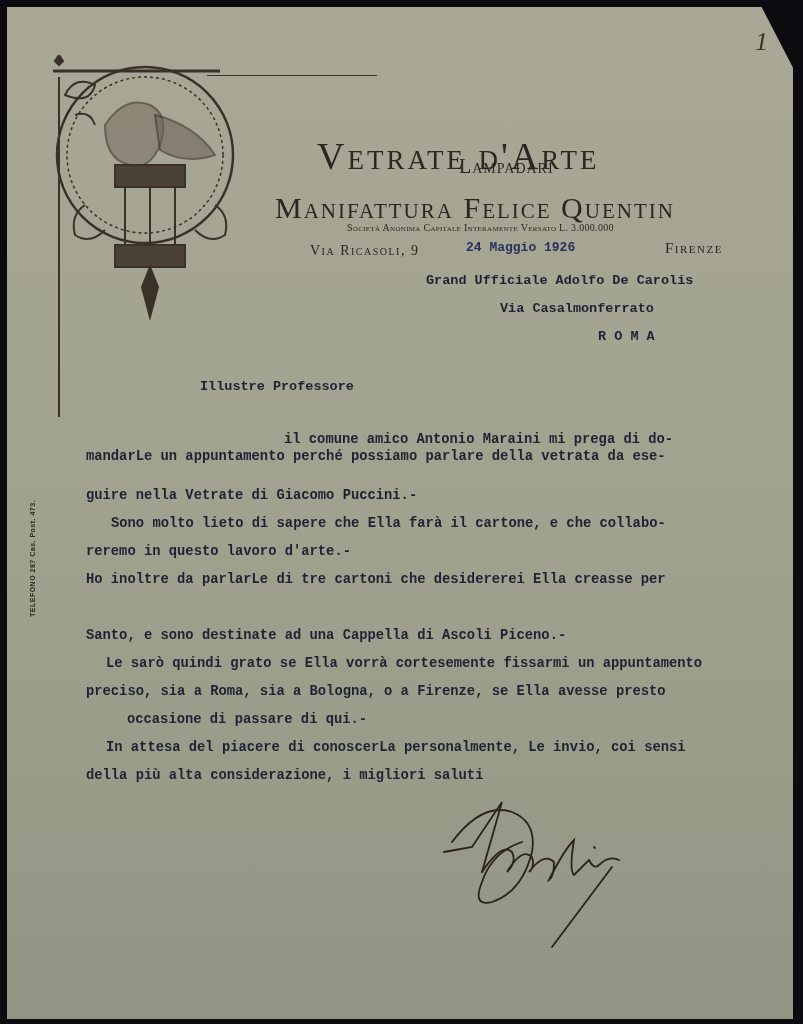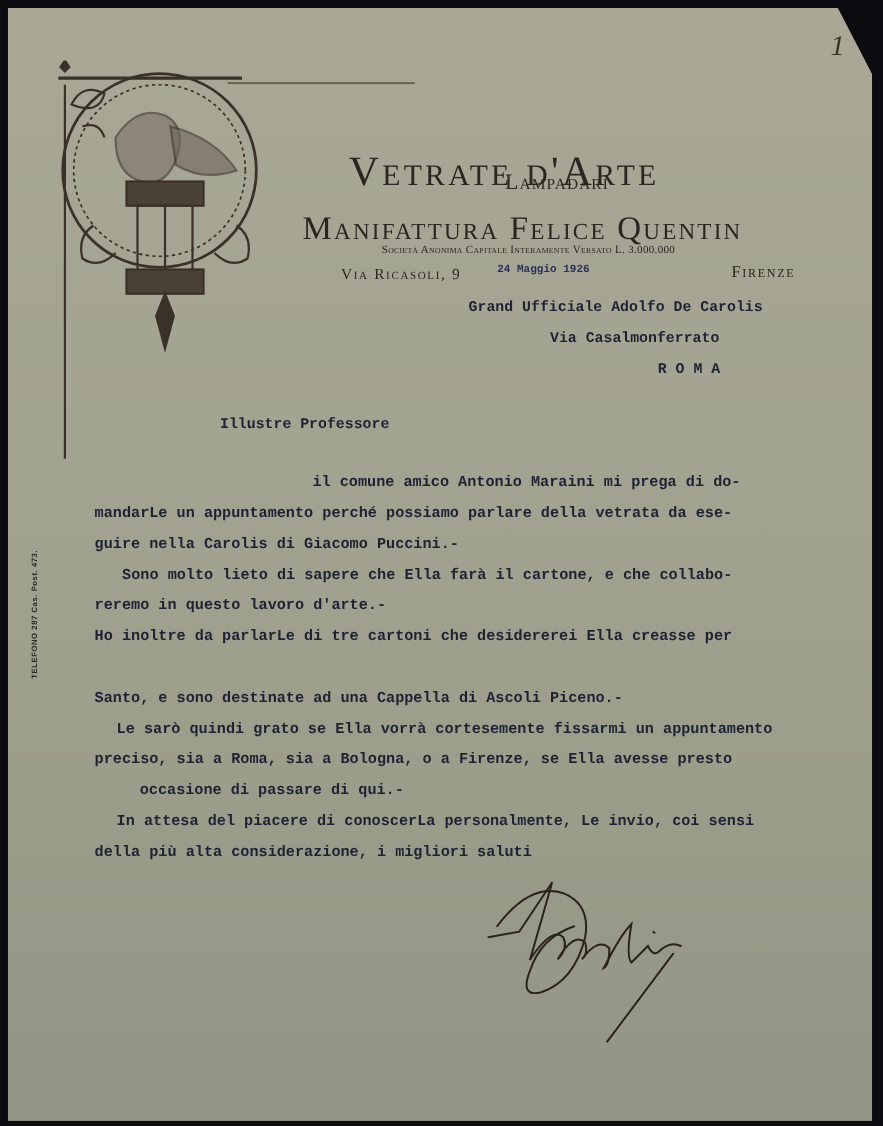"24 Maggio 1926" .date { font-size: 10px -> 13px; left: 445px -> 459px }
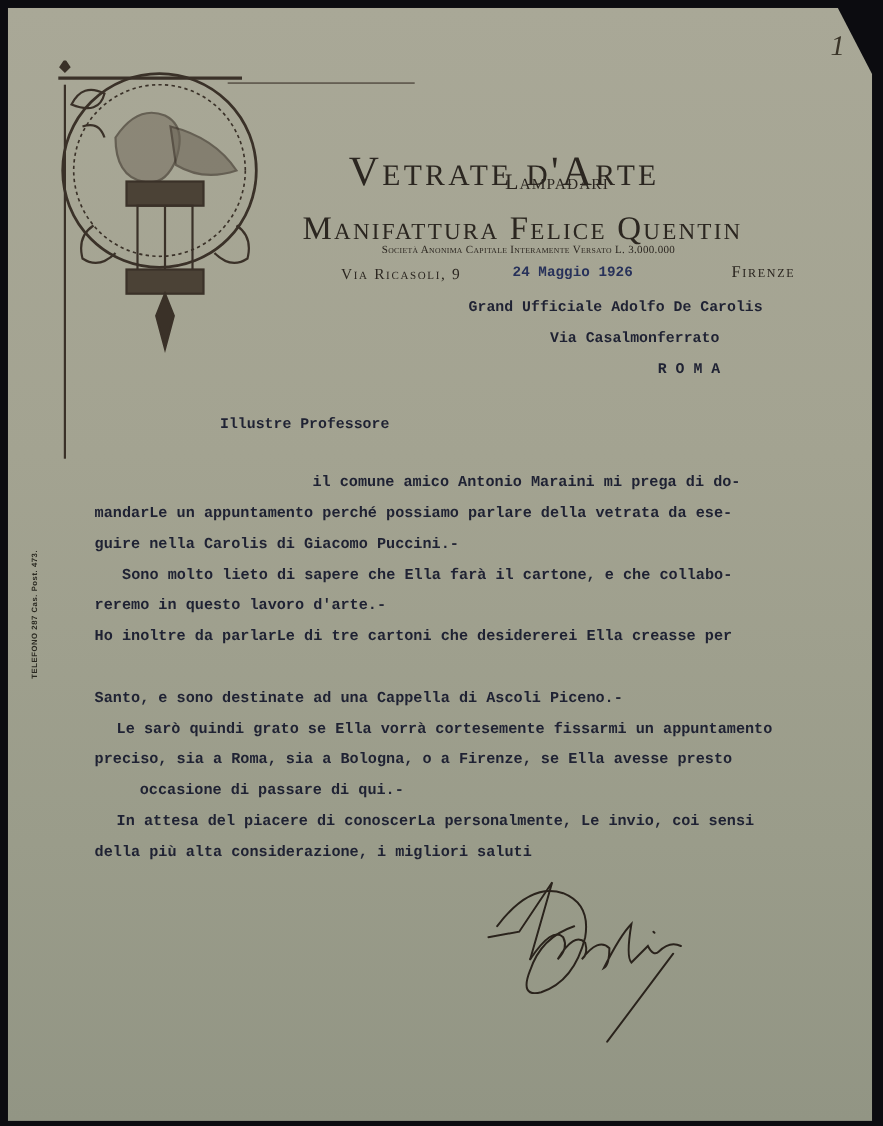"mandarLe un appuntamento perché possiamo" div.abs { top: 453px -> 442px }
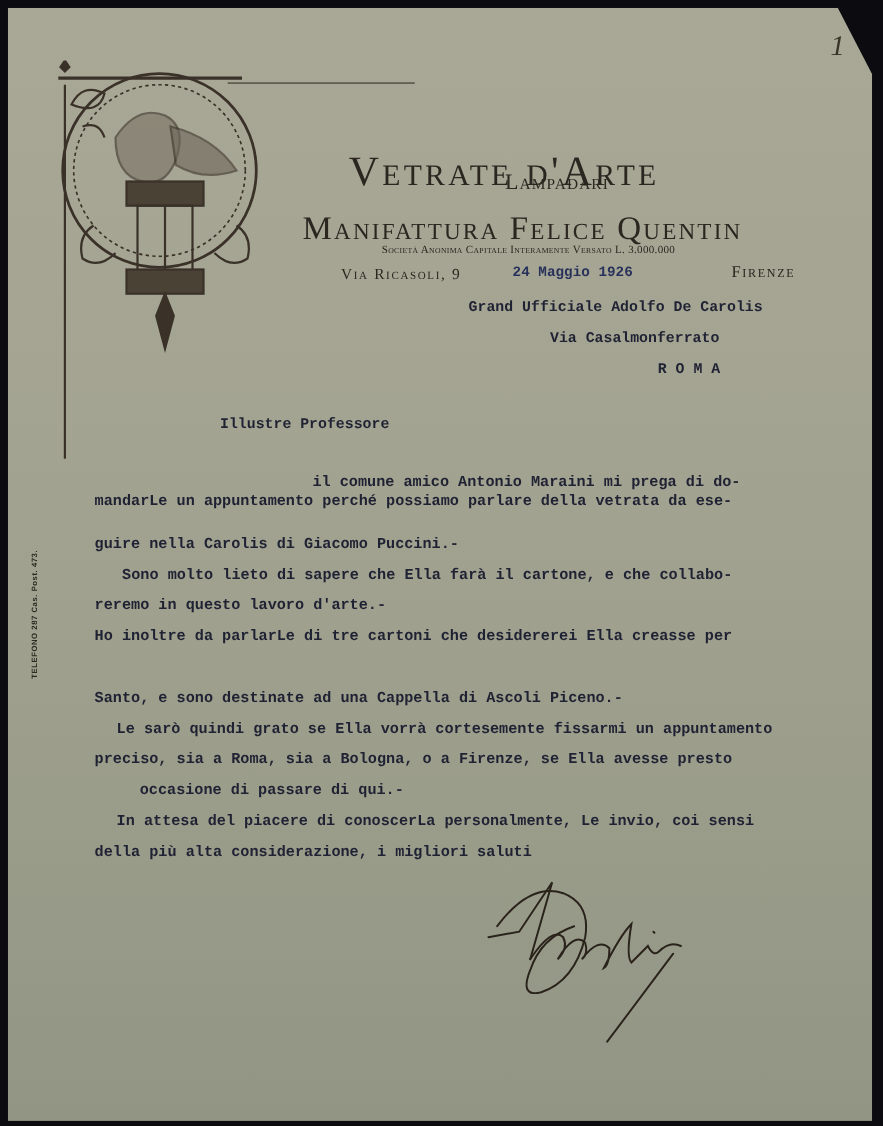"guire nella Carolis di Giacomo" div.abs { text: Carolis -> Vetrate }
